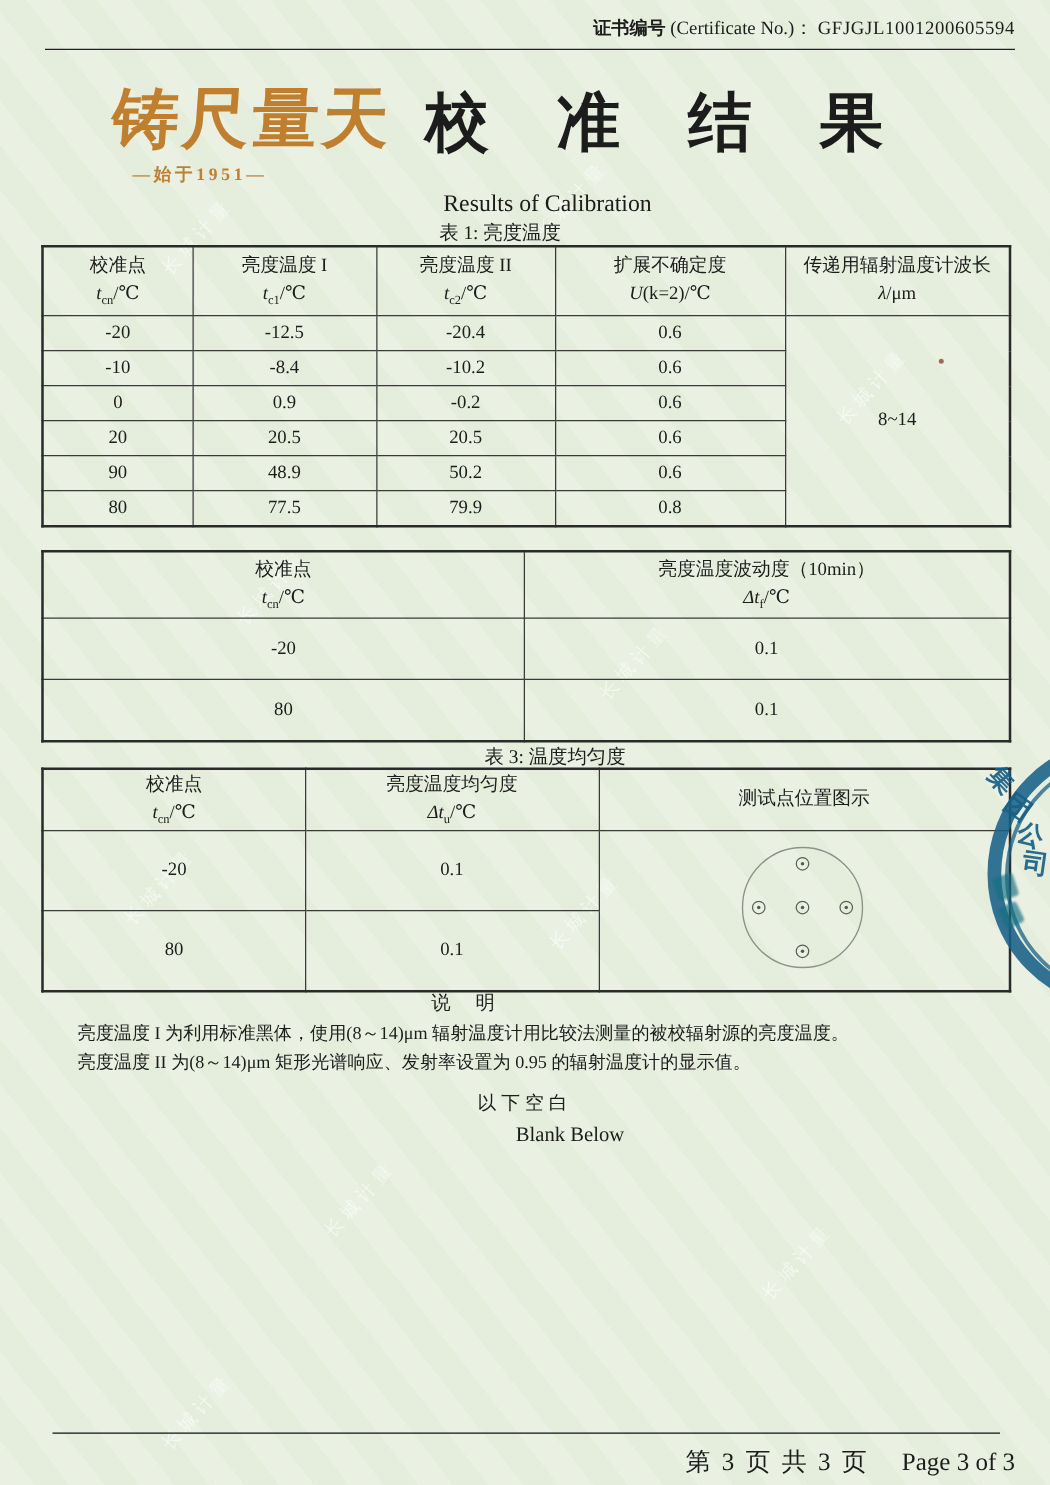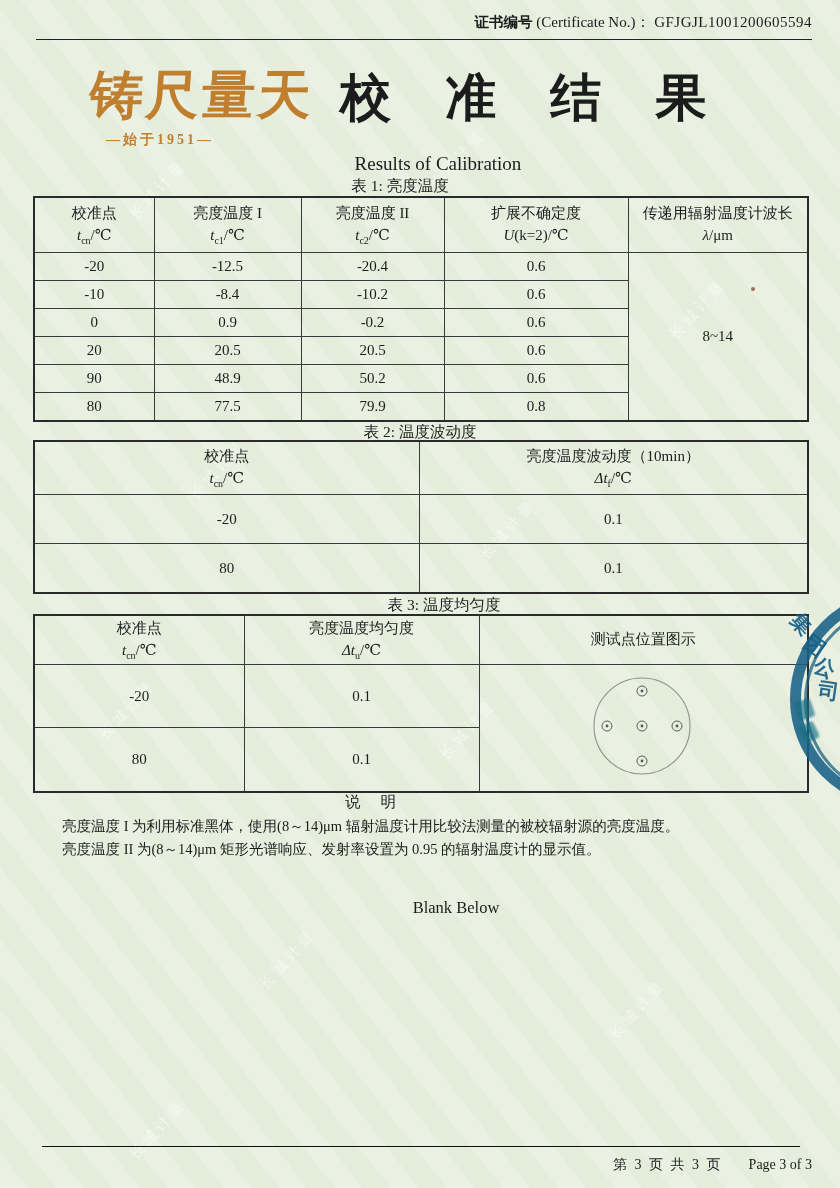"表 2: 温度波动度" div.tcap { html: <div>表 2: 温度波动度</div> -> none }
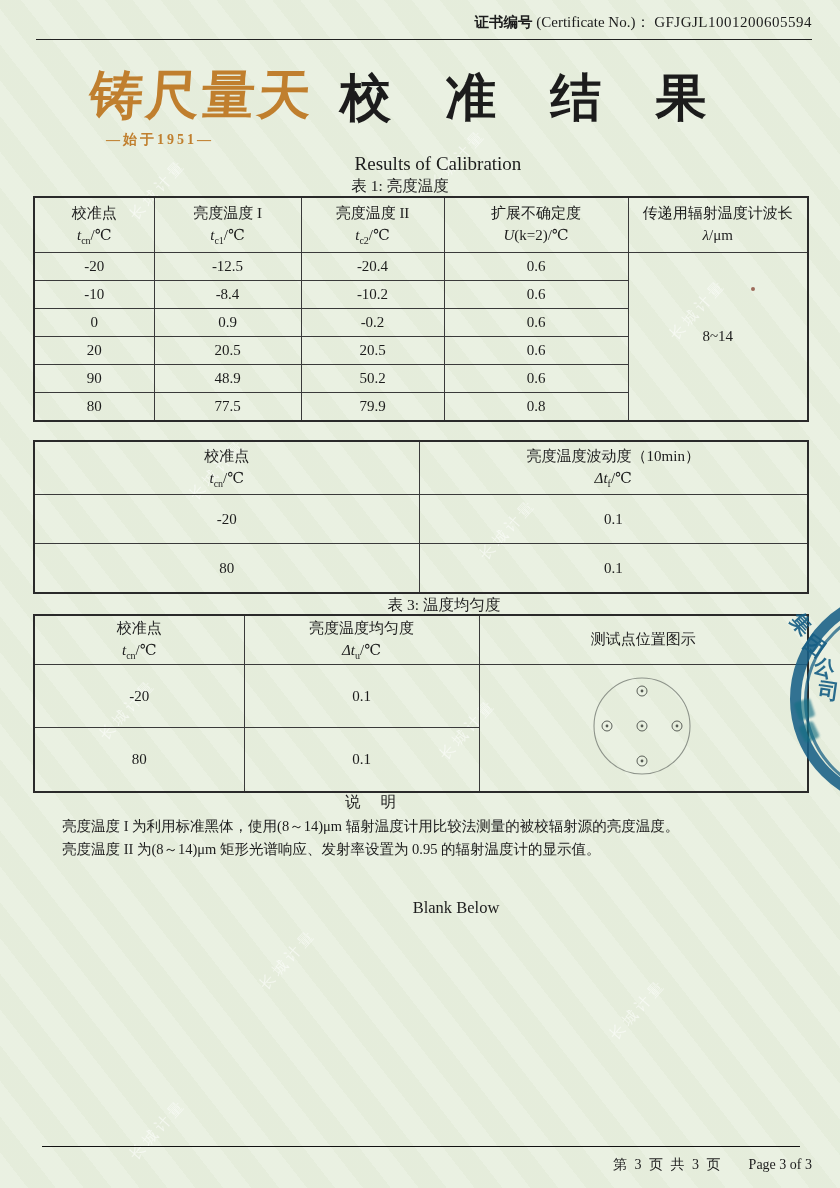"以下空白" div.blank-cn { html: none -> <div>以下空白</div> }
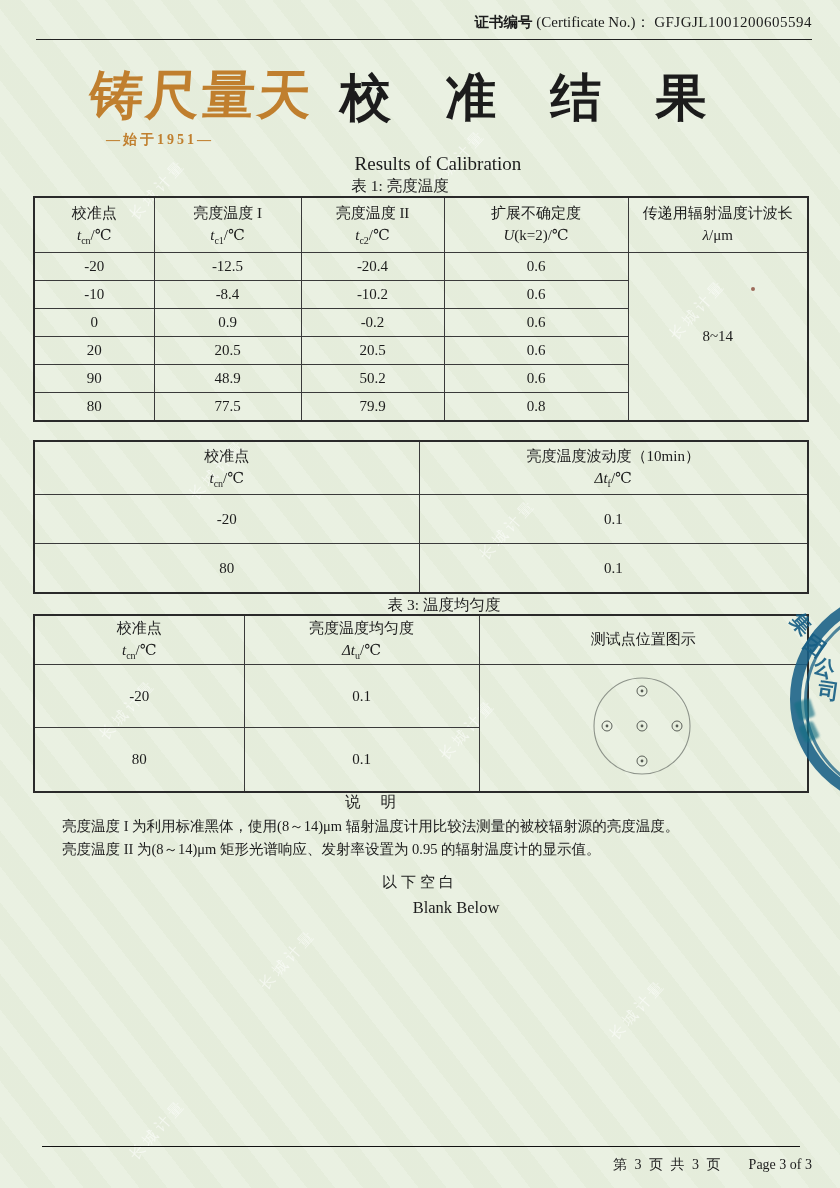"第 3 页 共 3" .footer-text { font-size: 14px -> 20px }
